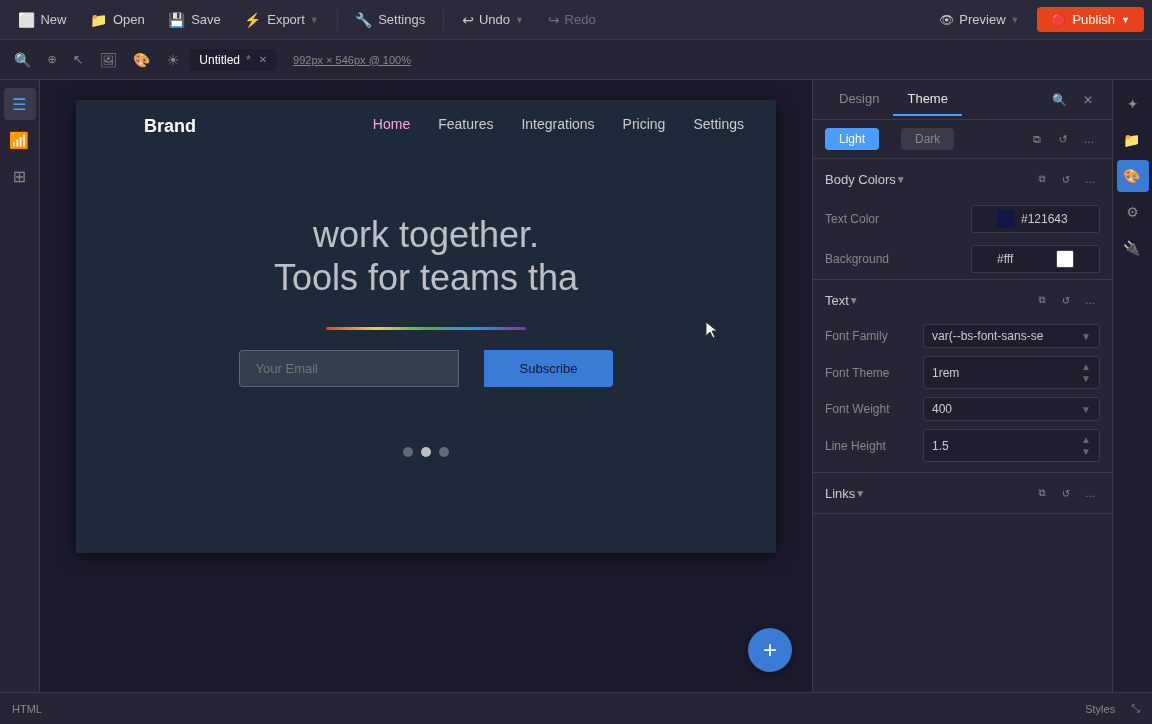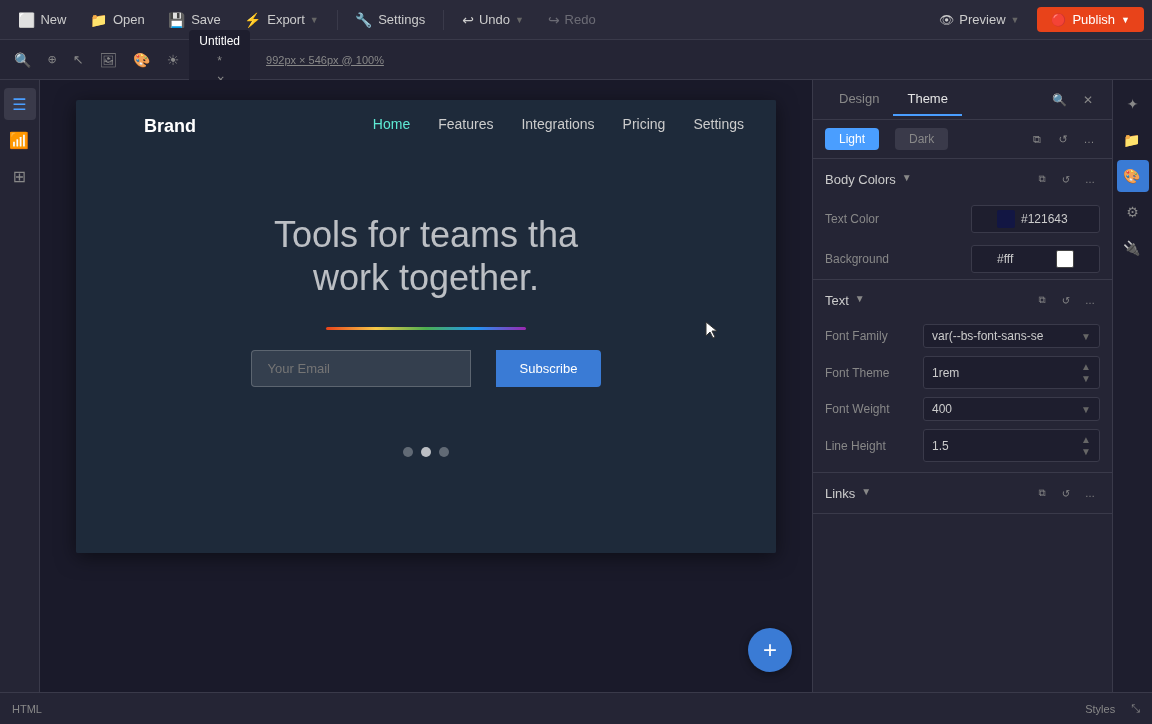"Untitled" .tab { flex-direction: column -> none }
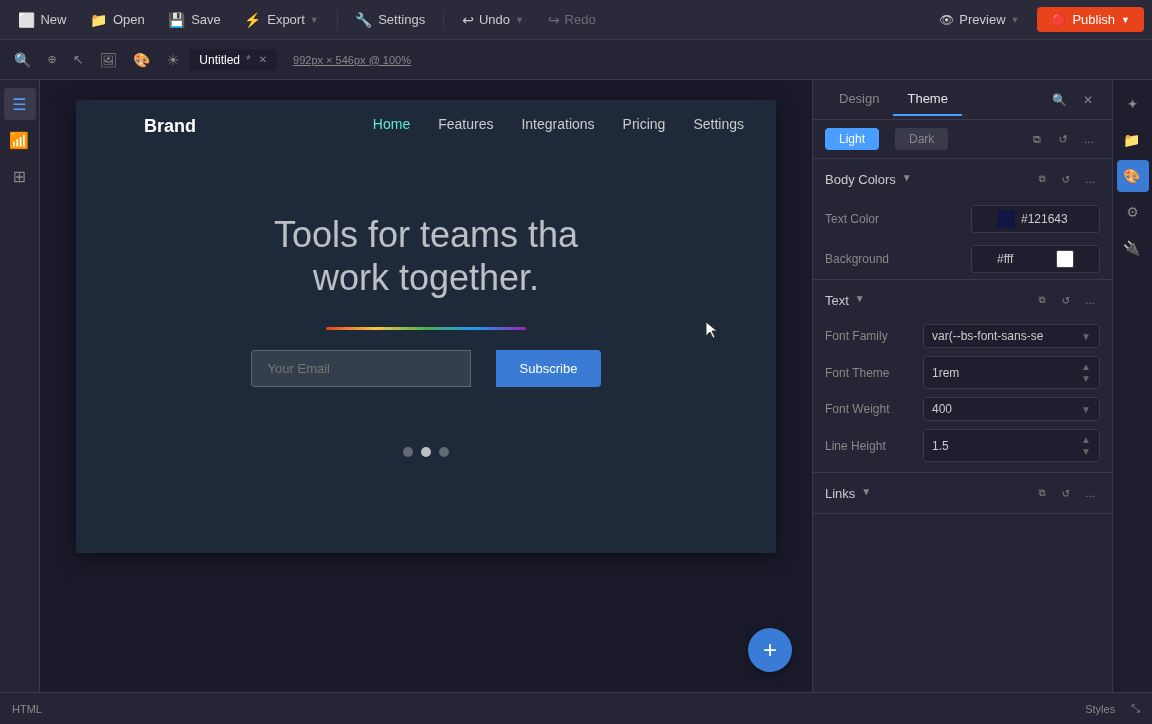"Home" .site-nav-link.active { color: #5eead4 -> #f9a8d4 }
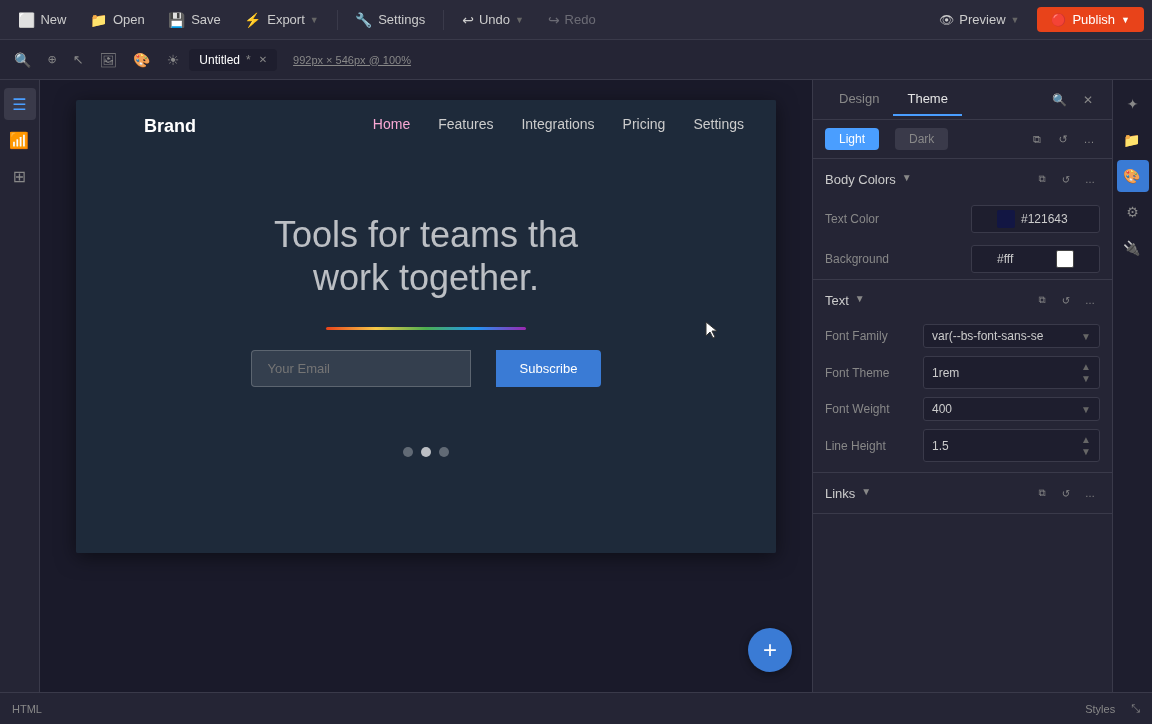"Light" .theme-controls { gap: 16px -> 22px }
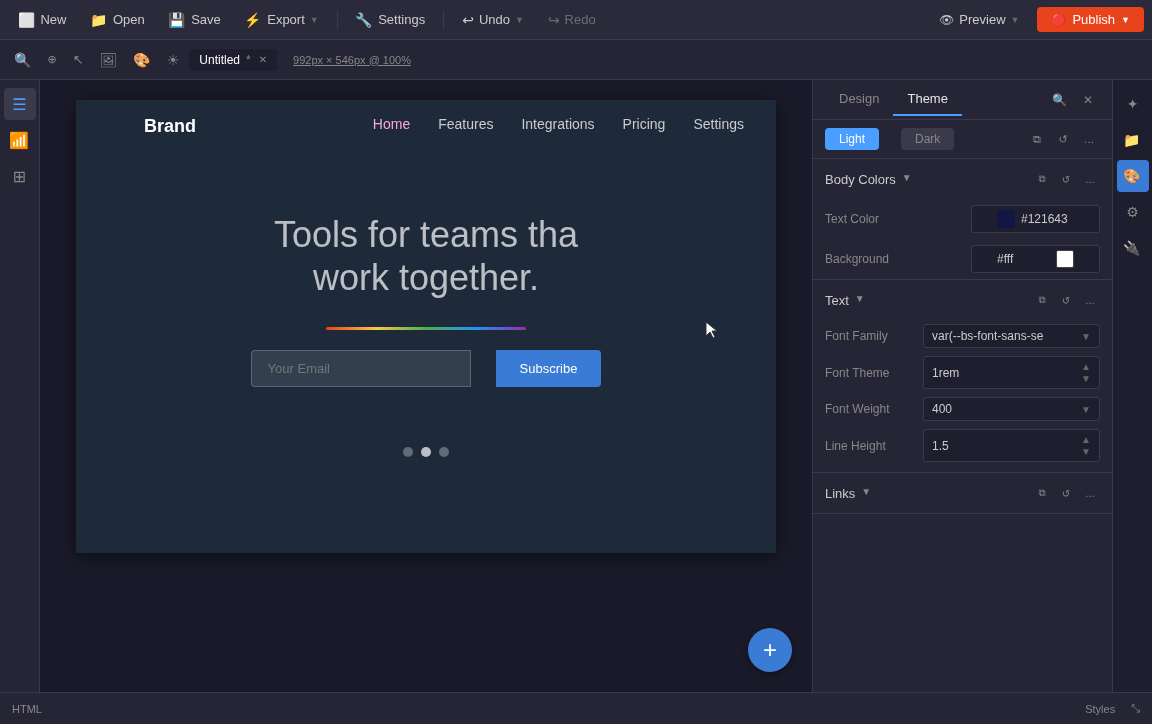"Body Colors" .section-title { align-items: none -> center; gap: 6px -> none }
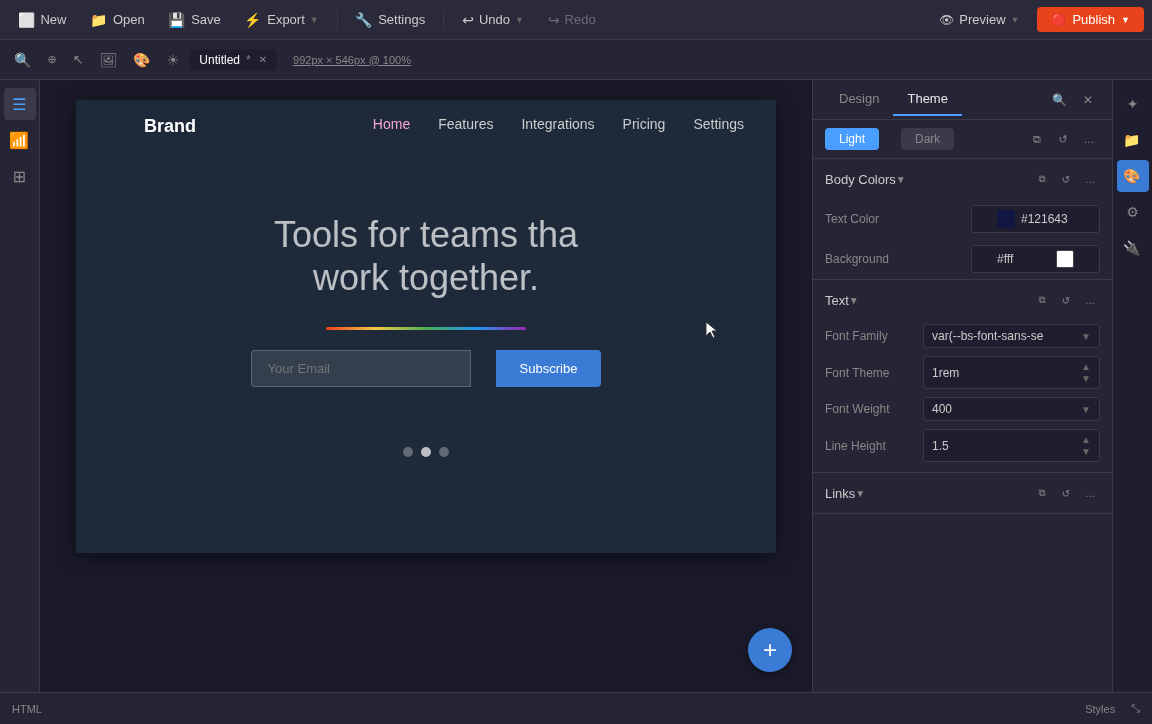"Tools for teams tha" div { order: before "work together." -> after "work together." }
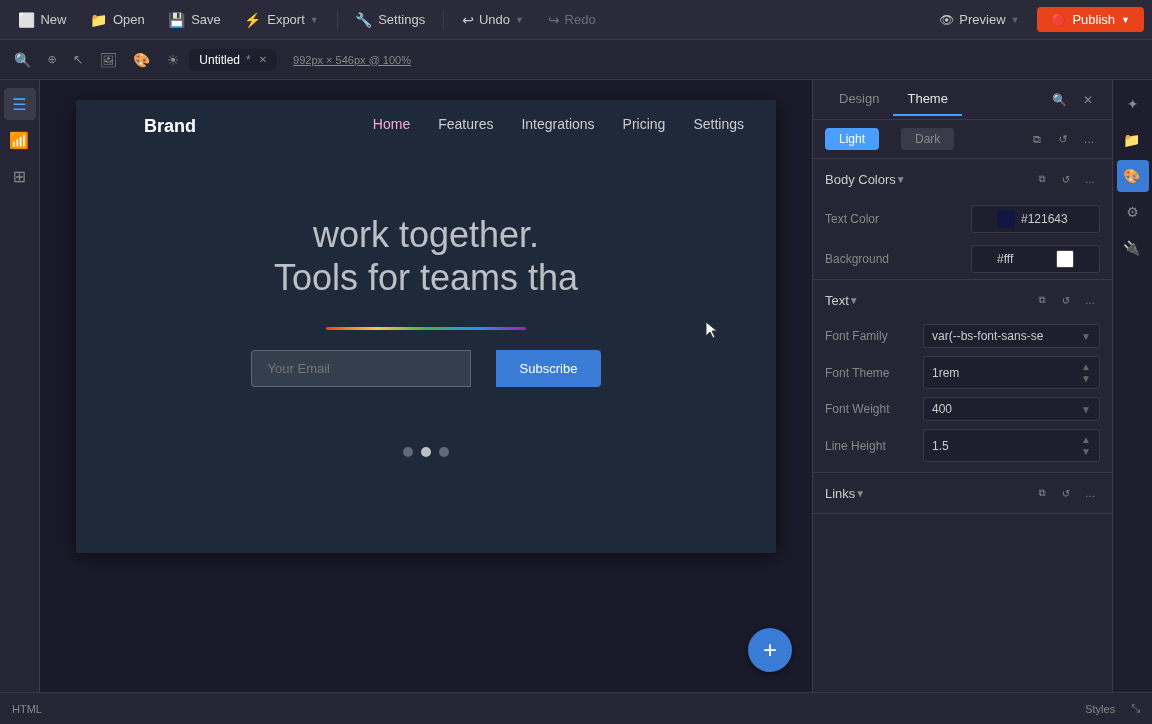"Subscribe" .site-subscribe-btn { color: #ffffff -> #0f172a; padding: 10px 24px -> 10px 36px }
